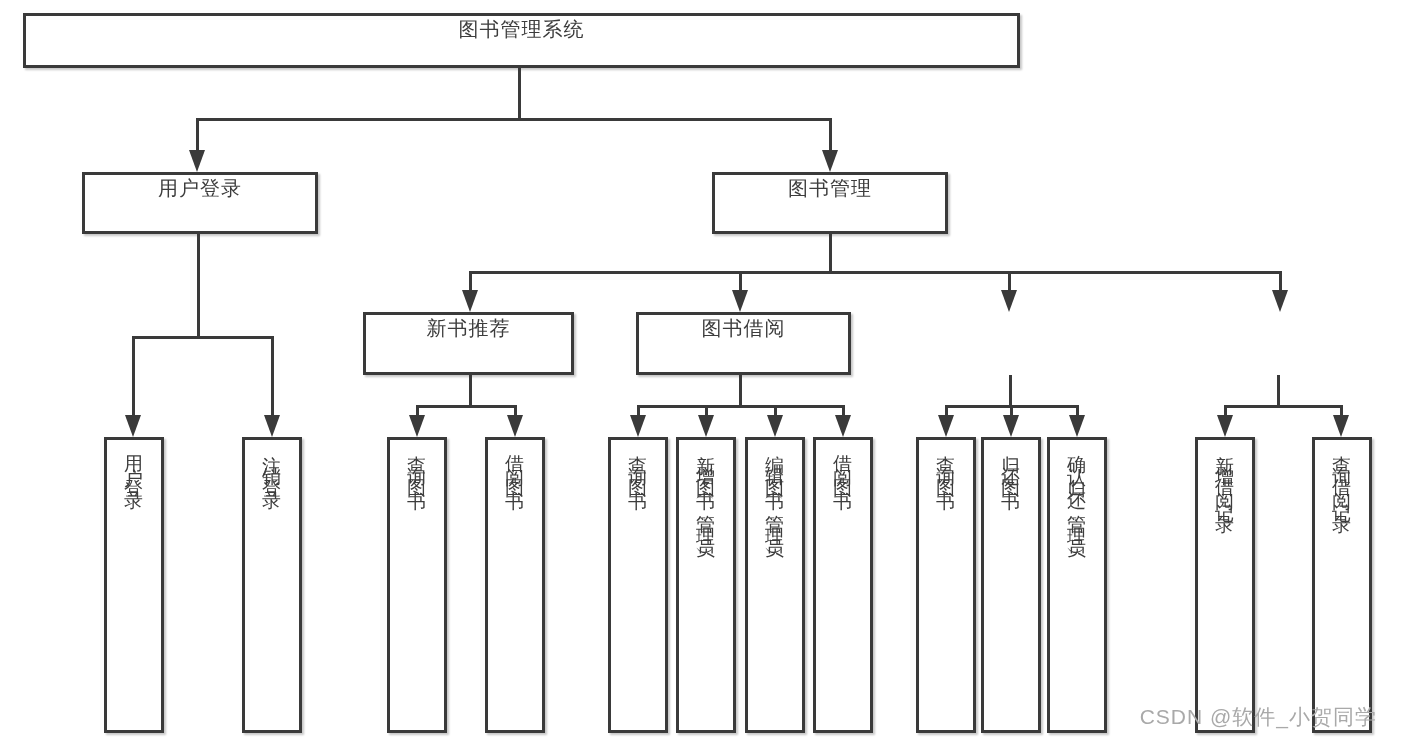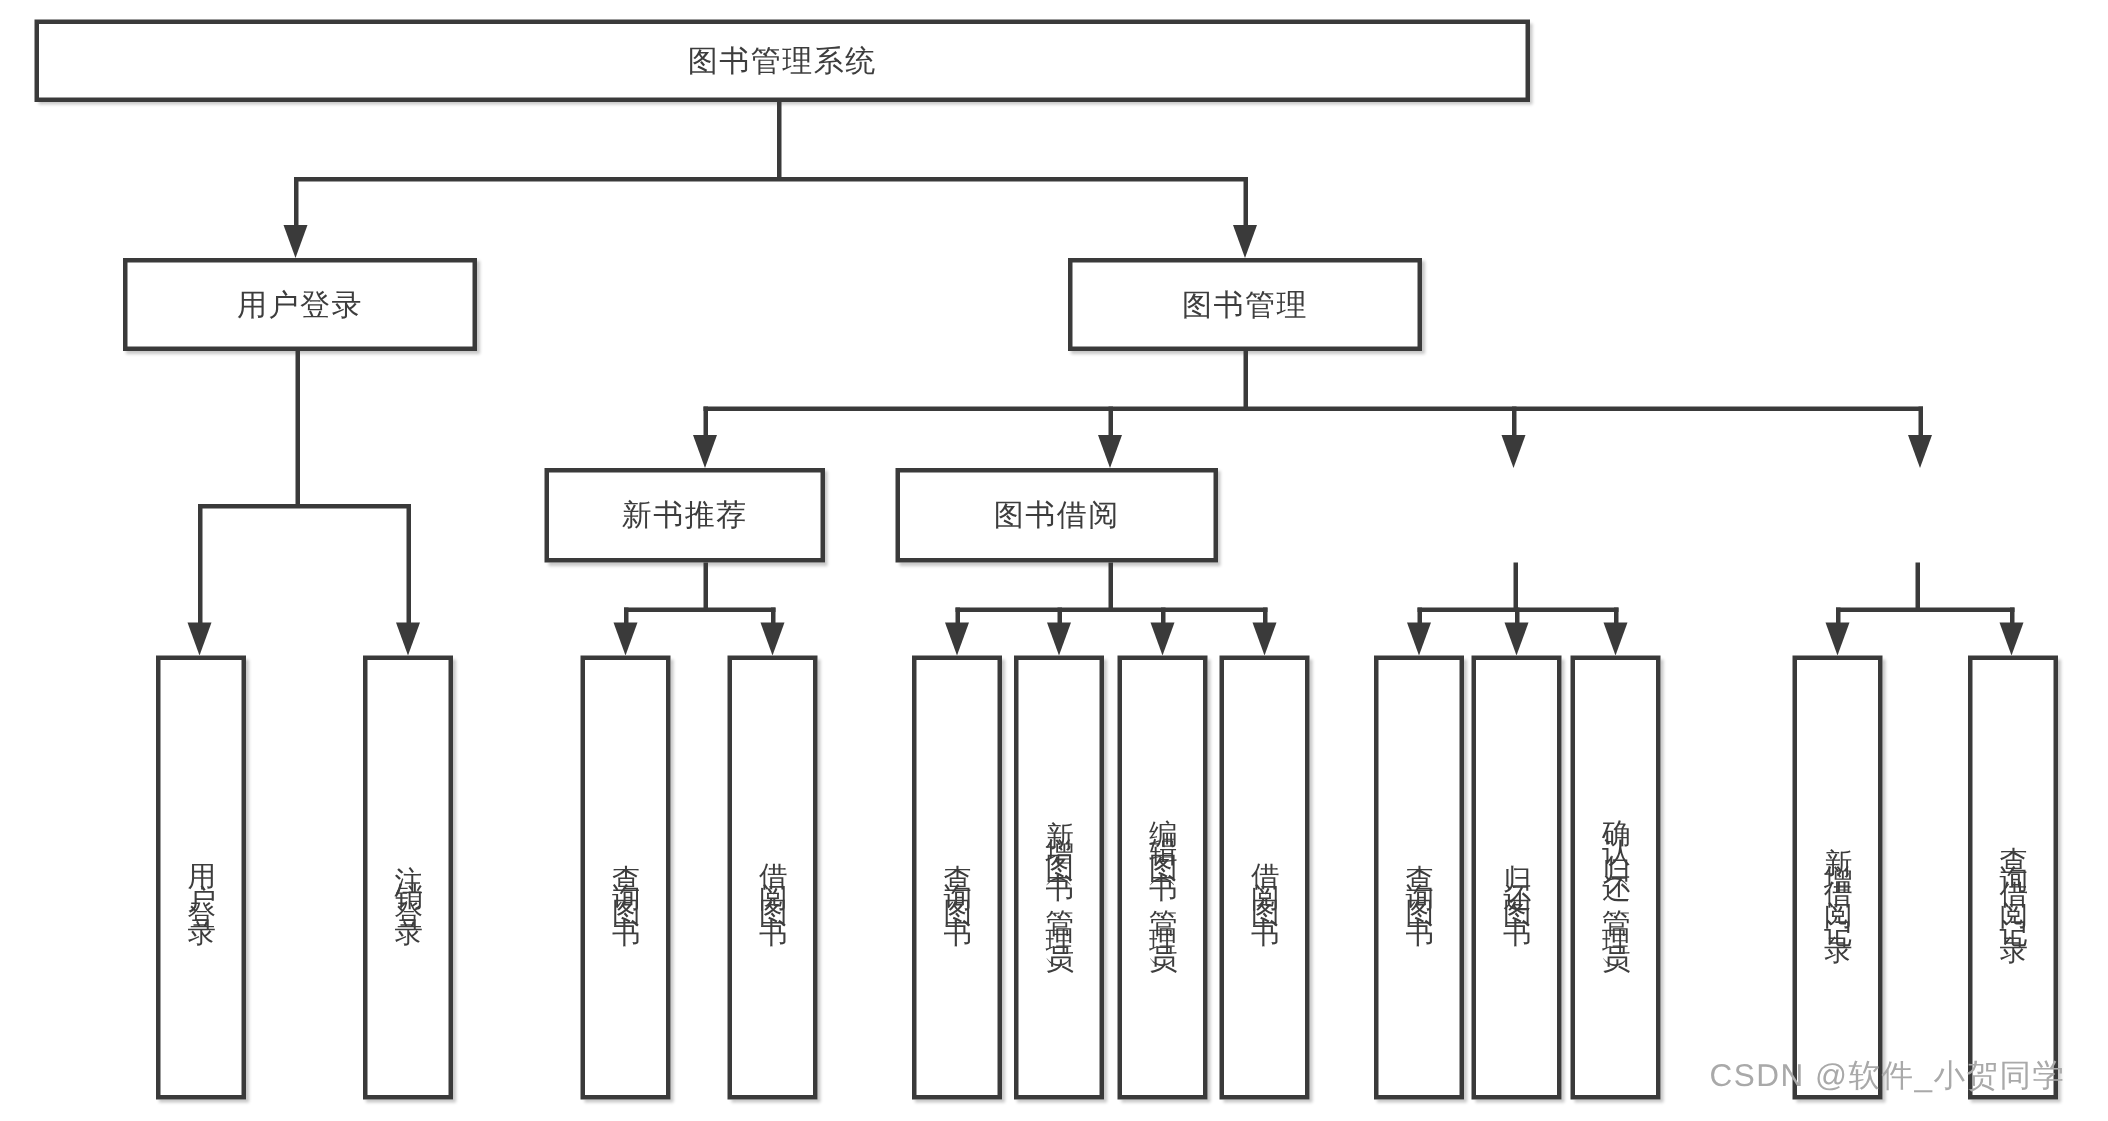"图书管理系统" .node { align-items: center -> flex-start }
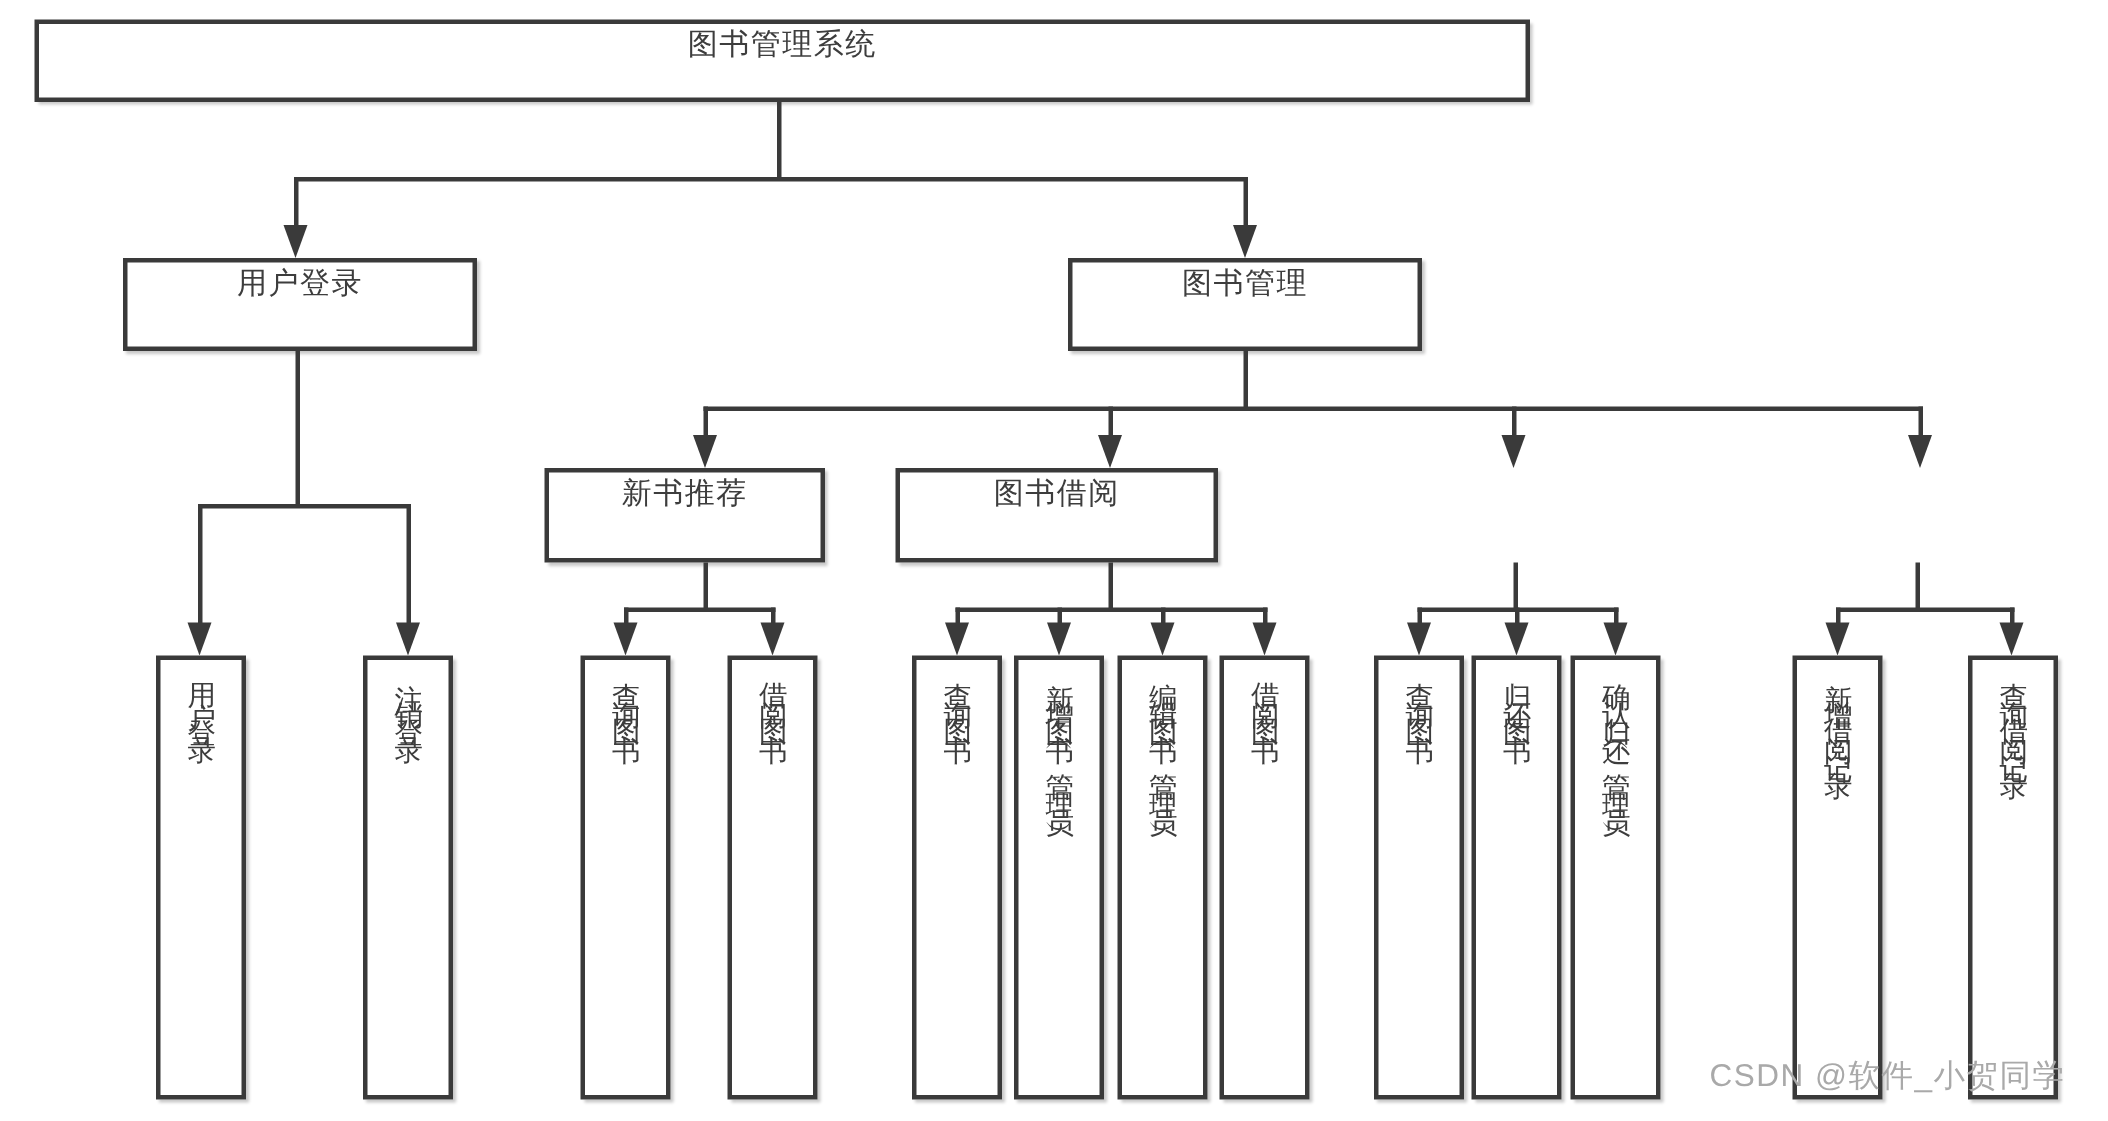"新书推荐" div.node { width: 187px -> 211px }
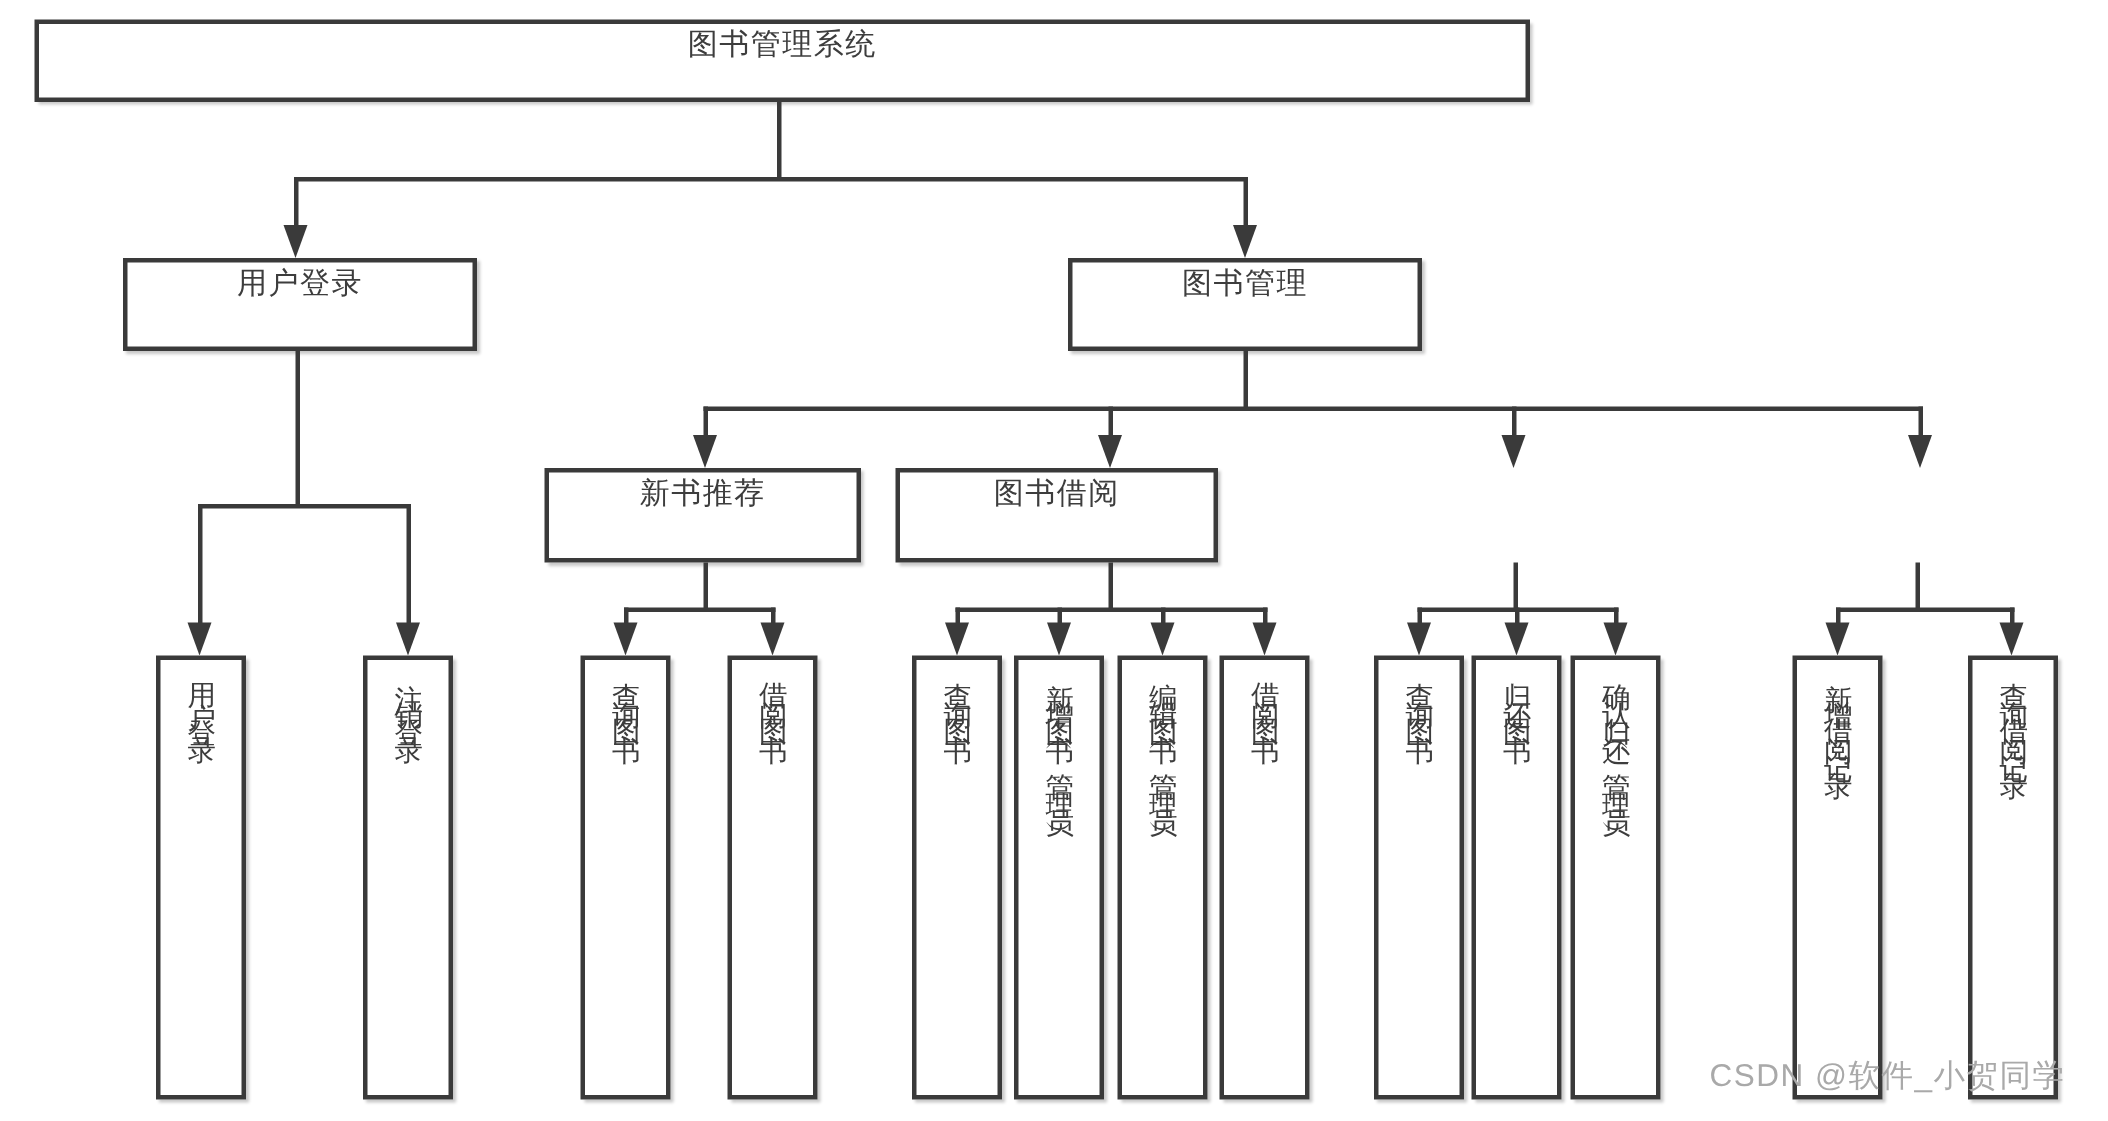"图书借阅" div.node { left: 597px -> 636px }
